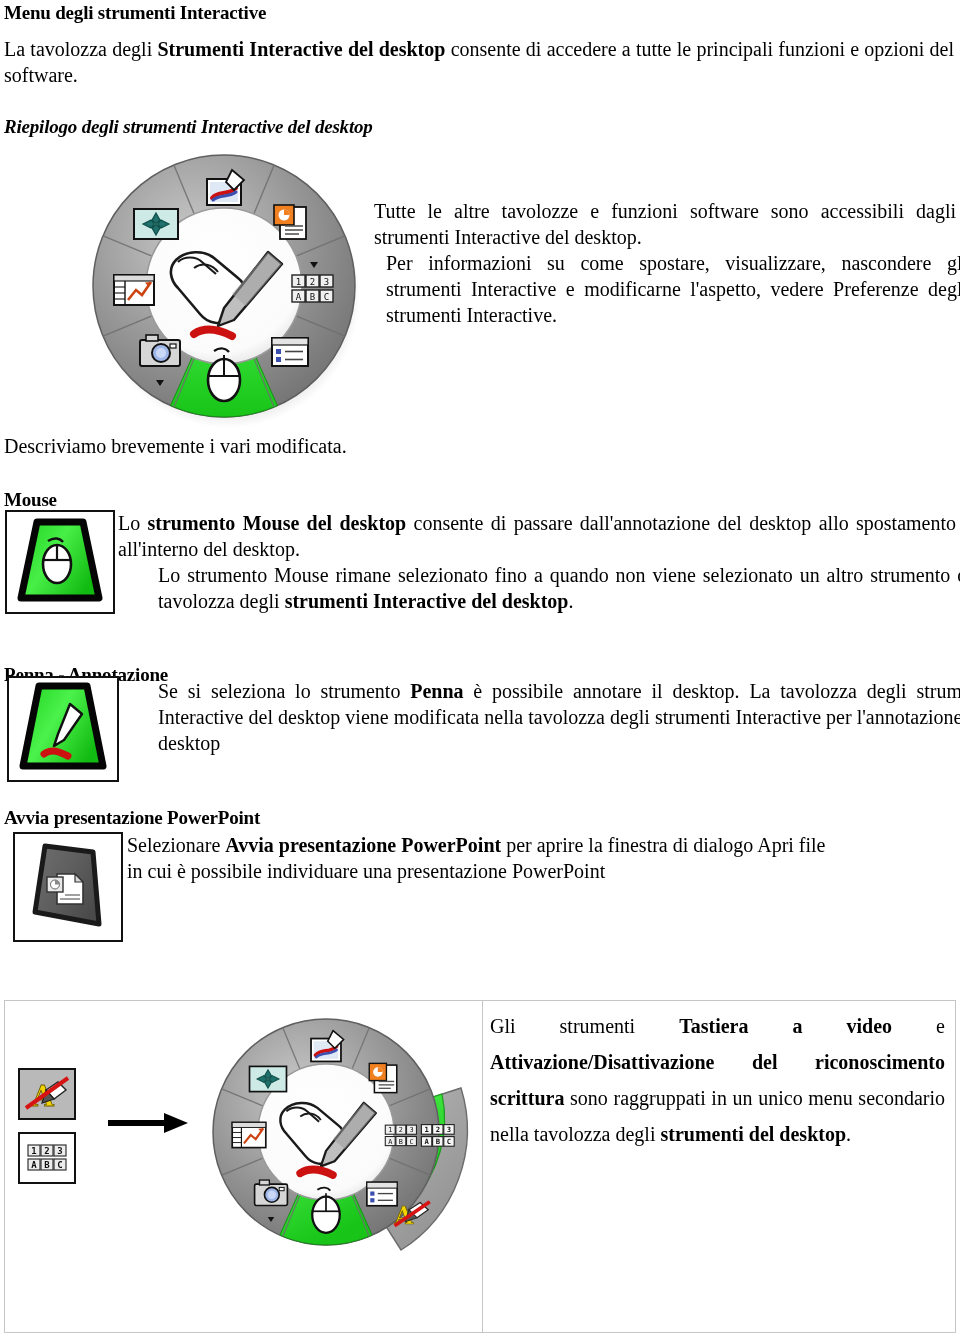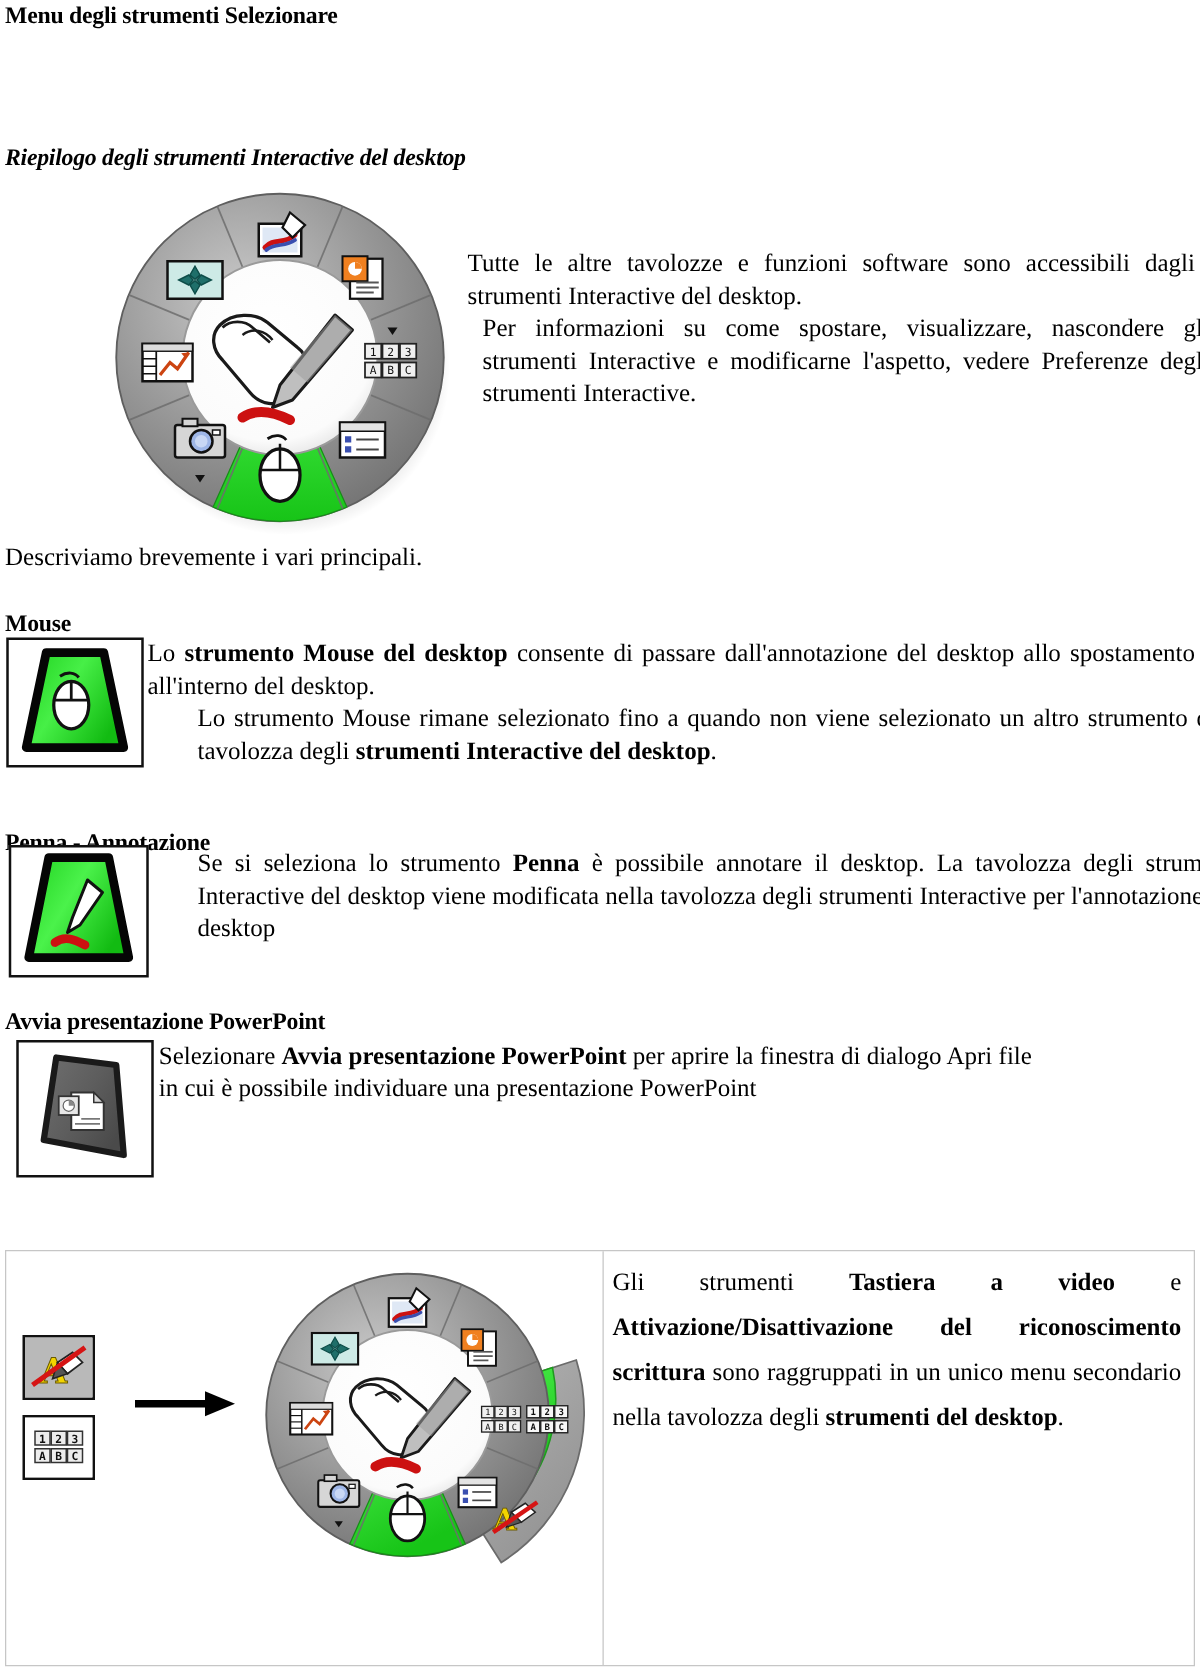"Menu degli strumenti Selezionare" h1.doc-title { text: Selezionare -> Interactive }
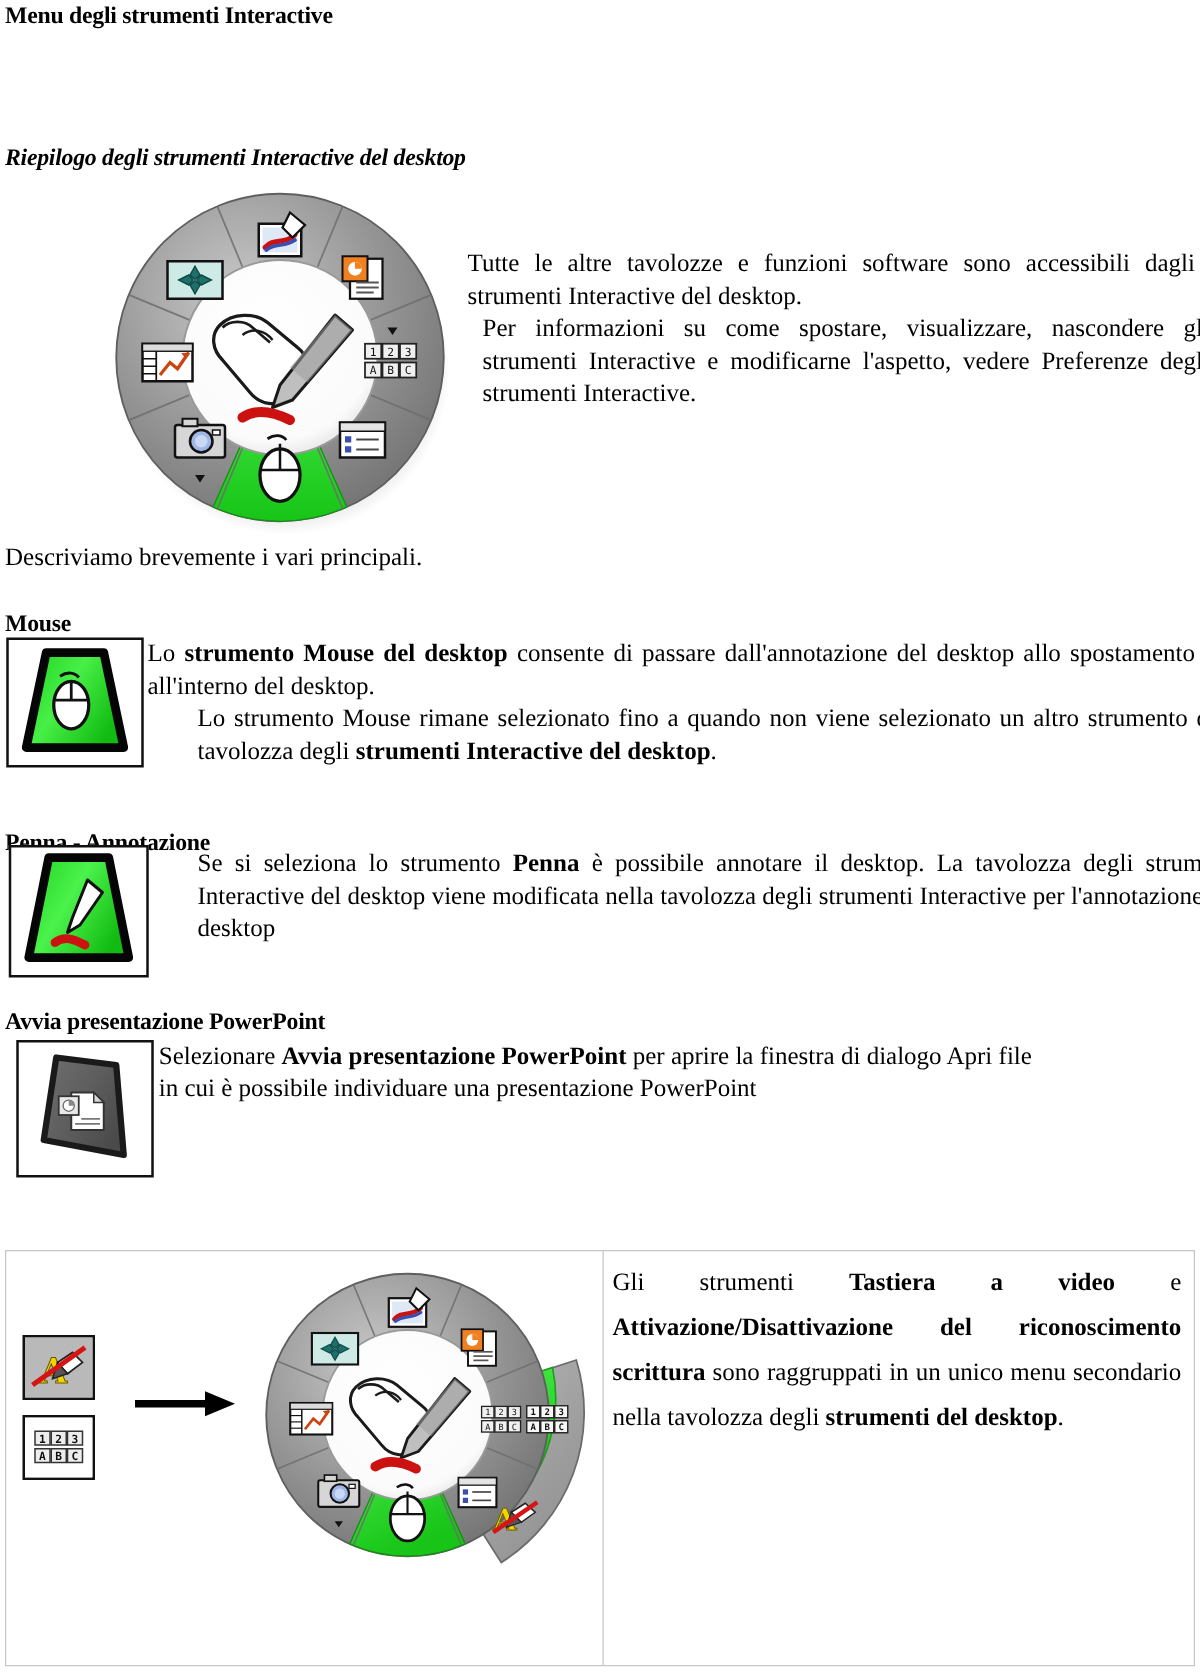"La tavolozza degli Strumenti Interactive" div.para { html: none -> <div> <span>La tavolozza degli </span><b>Strumenti Interactive del desktop</b><span> consente di accedere a tutte le principali funzioni e opzioni del software.</span> </div> }
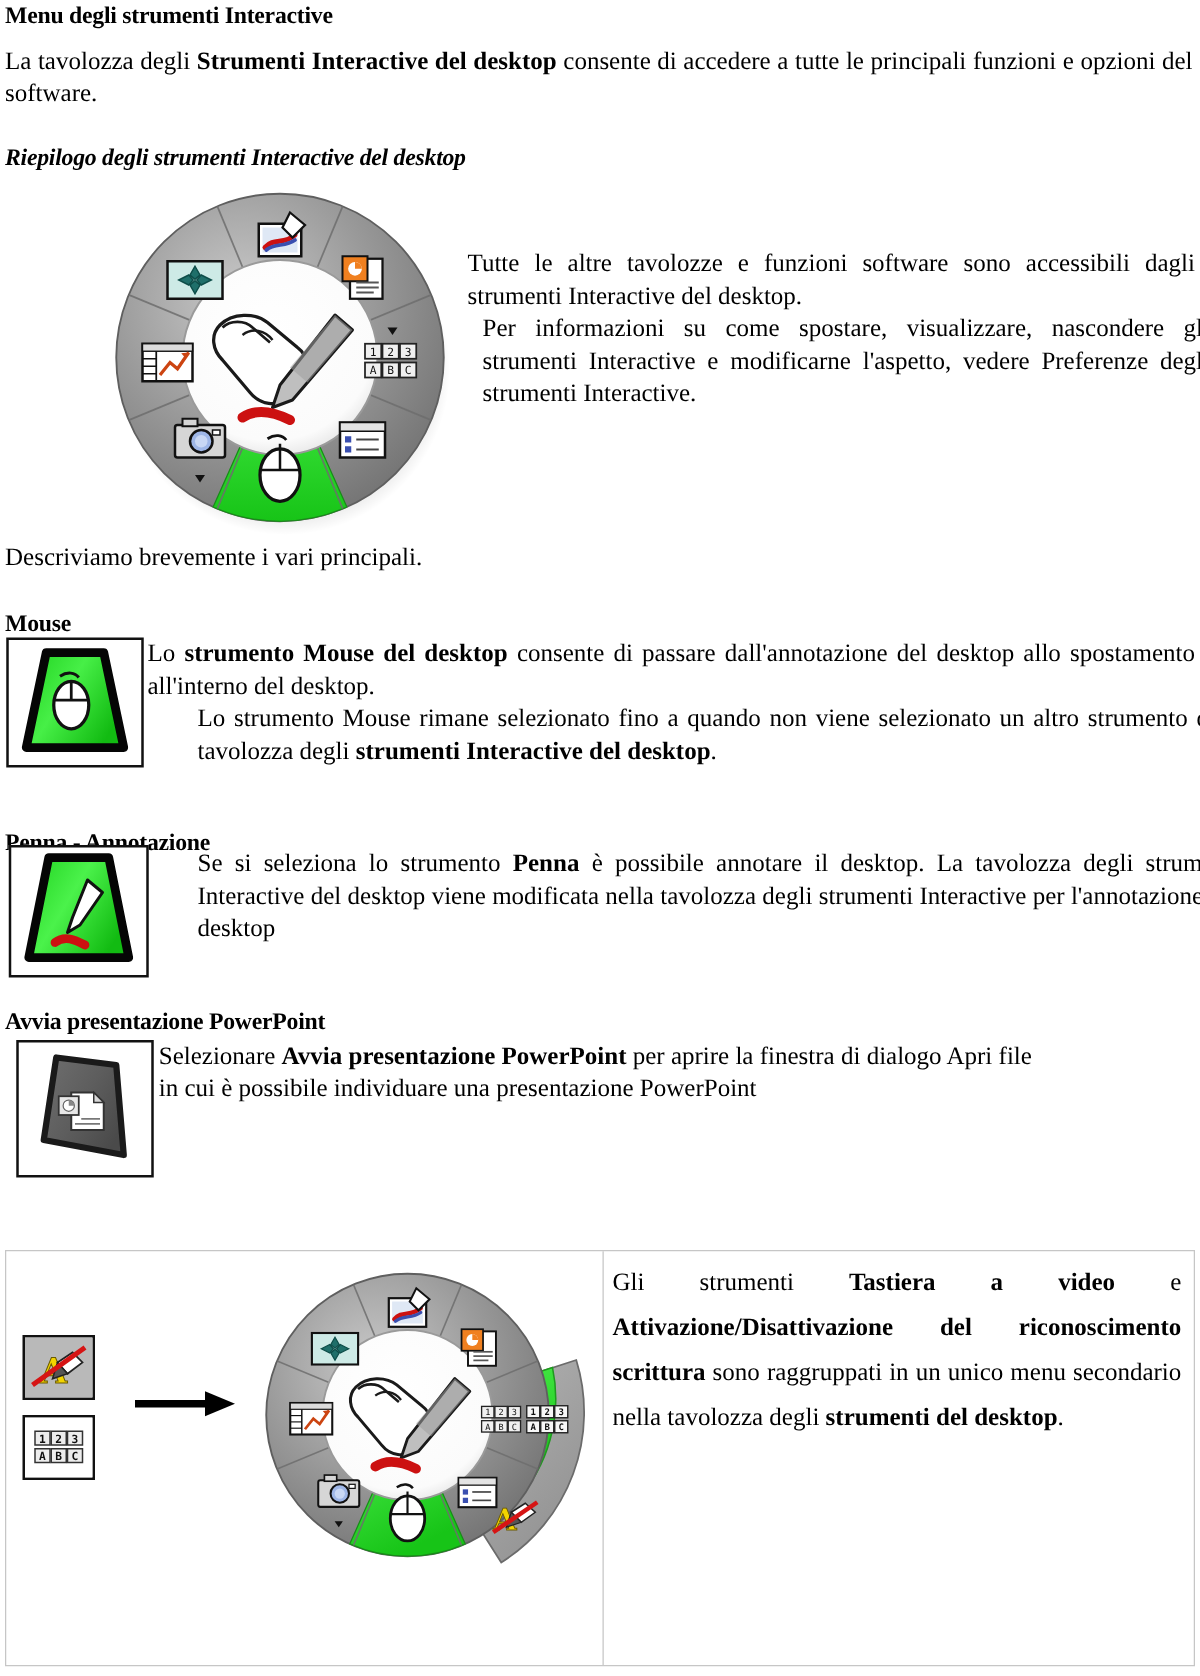"Descriviamo brevemente i vari" div.para { text: principali -> modificata }
